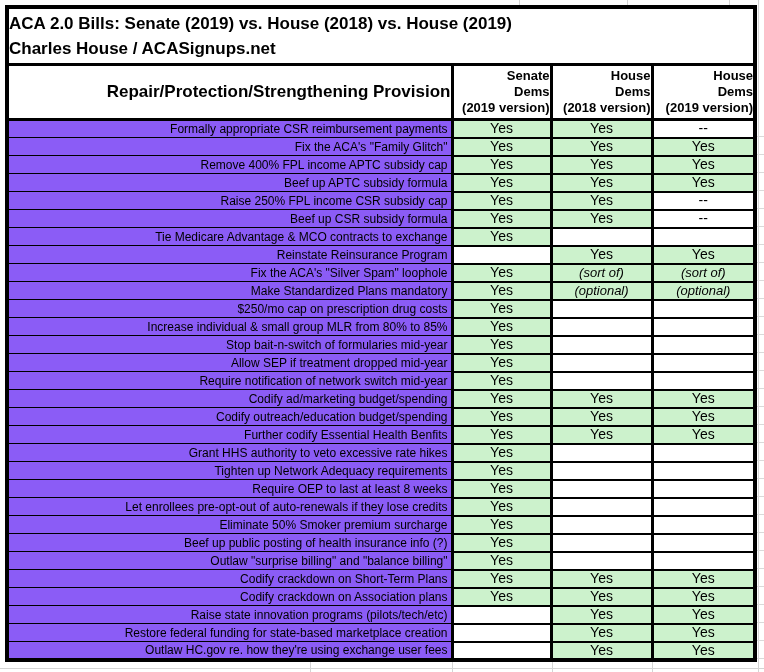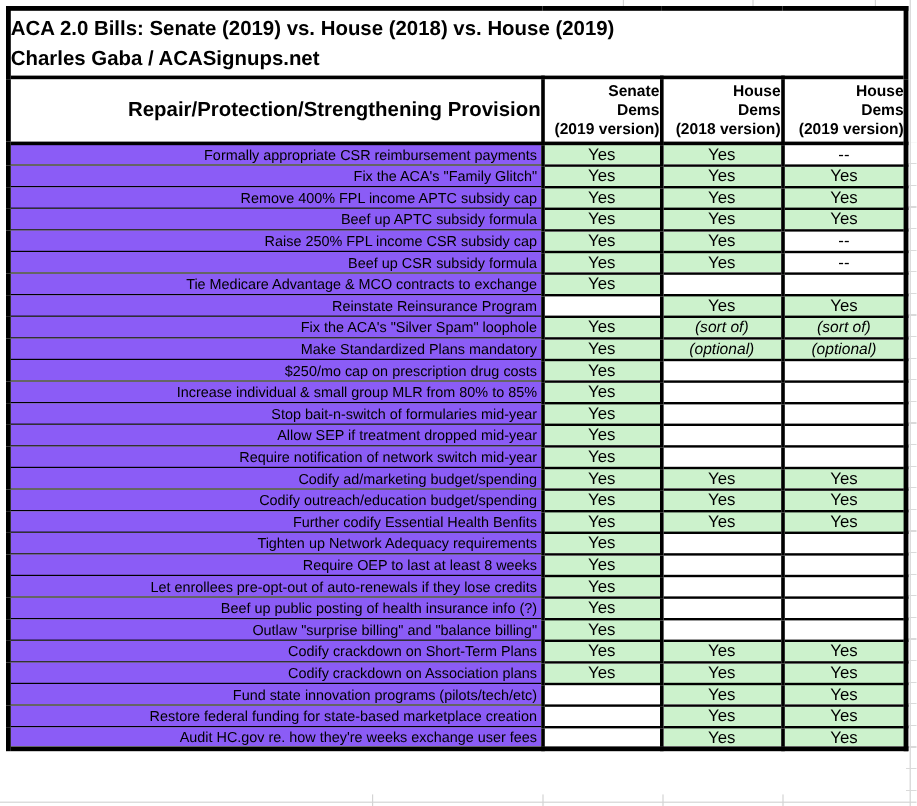"Charles Gaba / ACASignups.net" div.title-line { text: Gaba -> House }
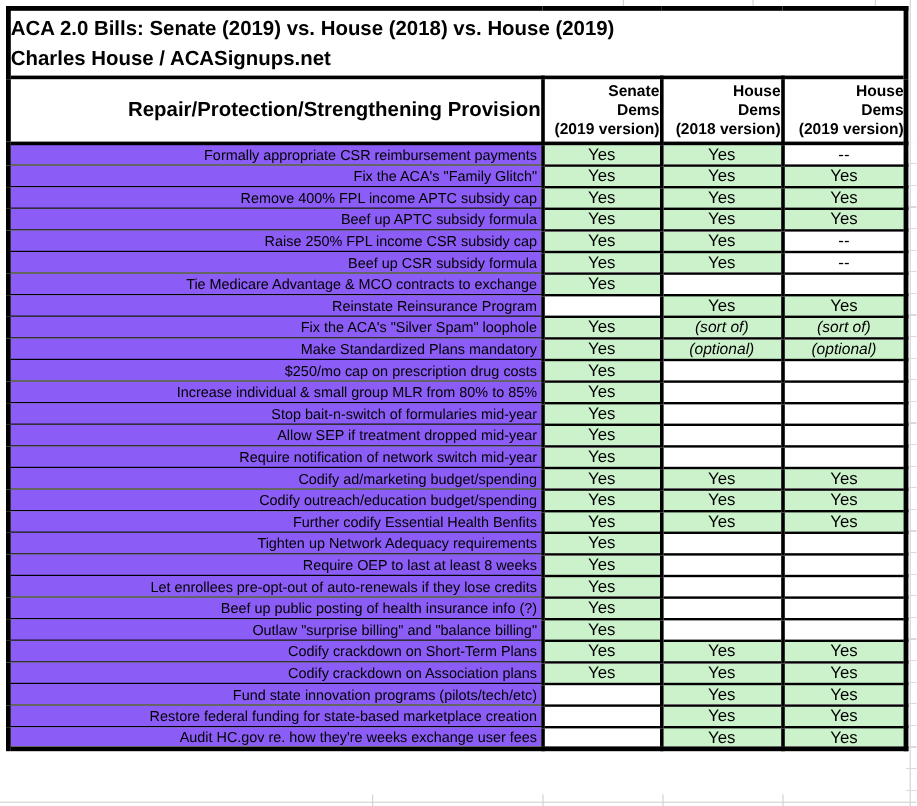"Grant HHS authority to veto" tr { html: none -> <tr> <td>Grant HHS authority to veto excessive rate hikes</td> <td>Yes</td> <td></td> <td></td> </tr> }
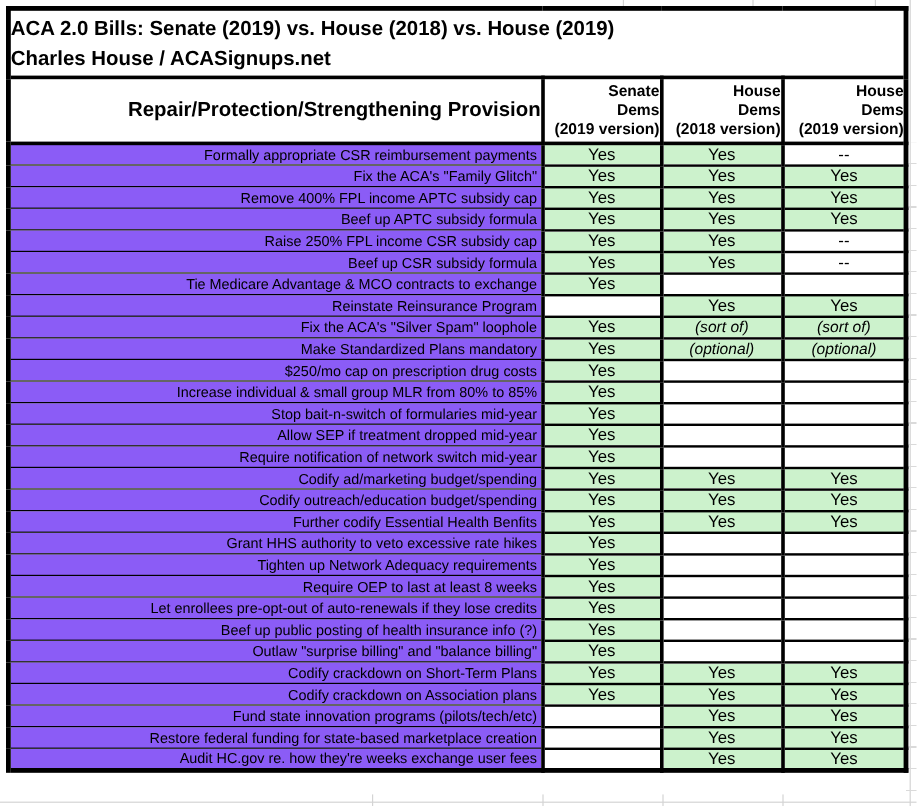"Eliminate 50% Smoker premium surcharge" tr { html: none -> <tr> <td>Eliminate 50% Smoker premium surcharge</td> <td>Yes</td> <td></td> <td></td> </tr> }
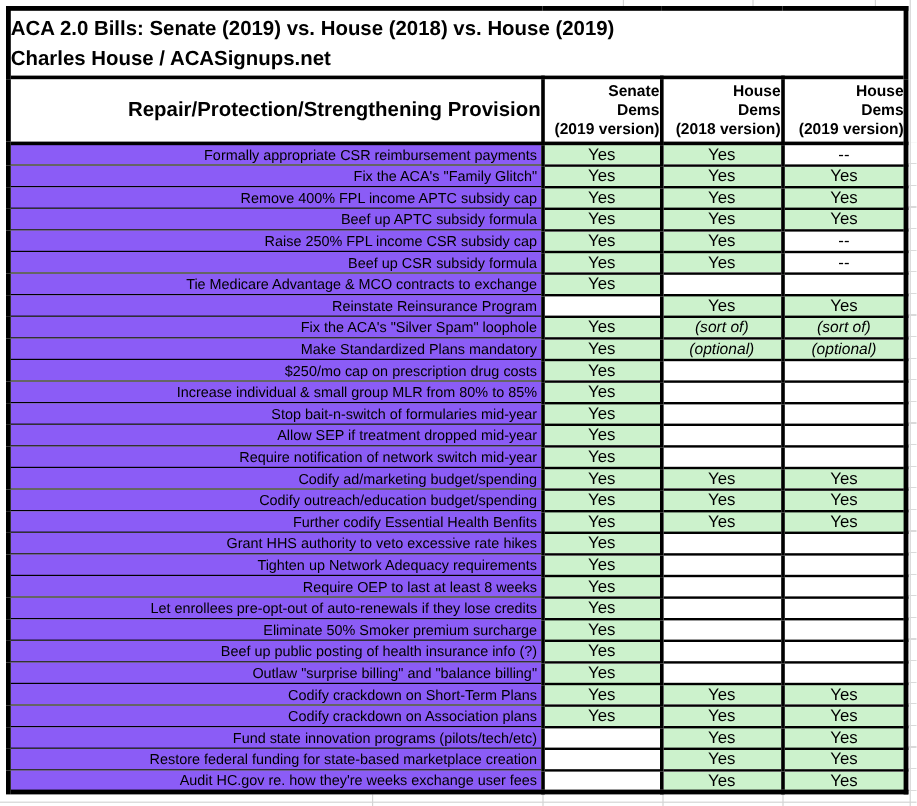"Fund state innovation programs" td.prov { text: Fund -> Raise }
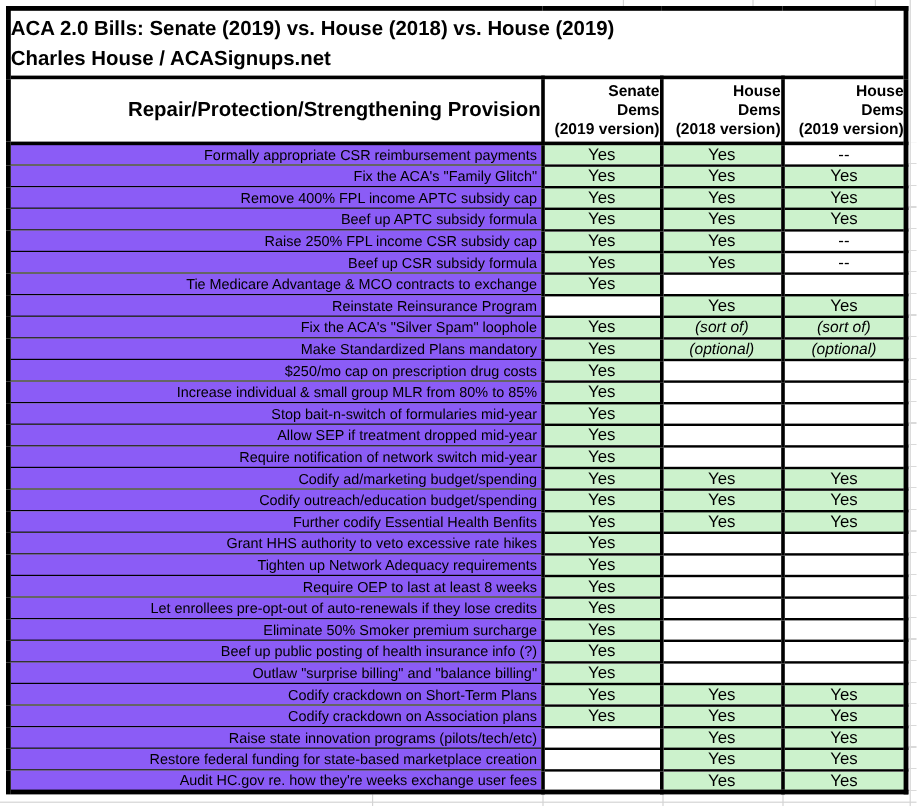"Audit HC.gov re. how they're" td.prov { text: Audit HC.gov re. how they're weeks -> Outlaw HC.gov re. how they're using }
